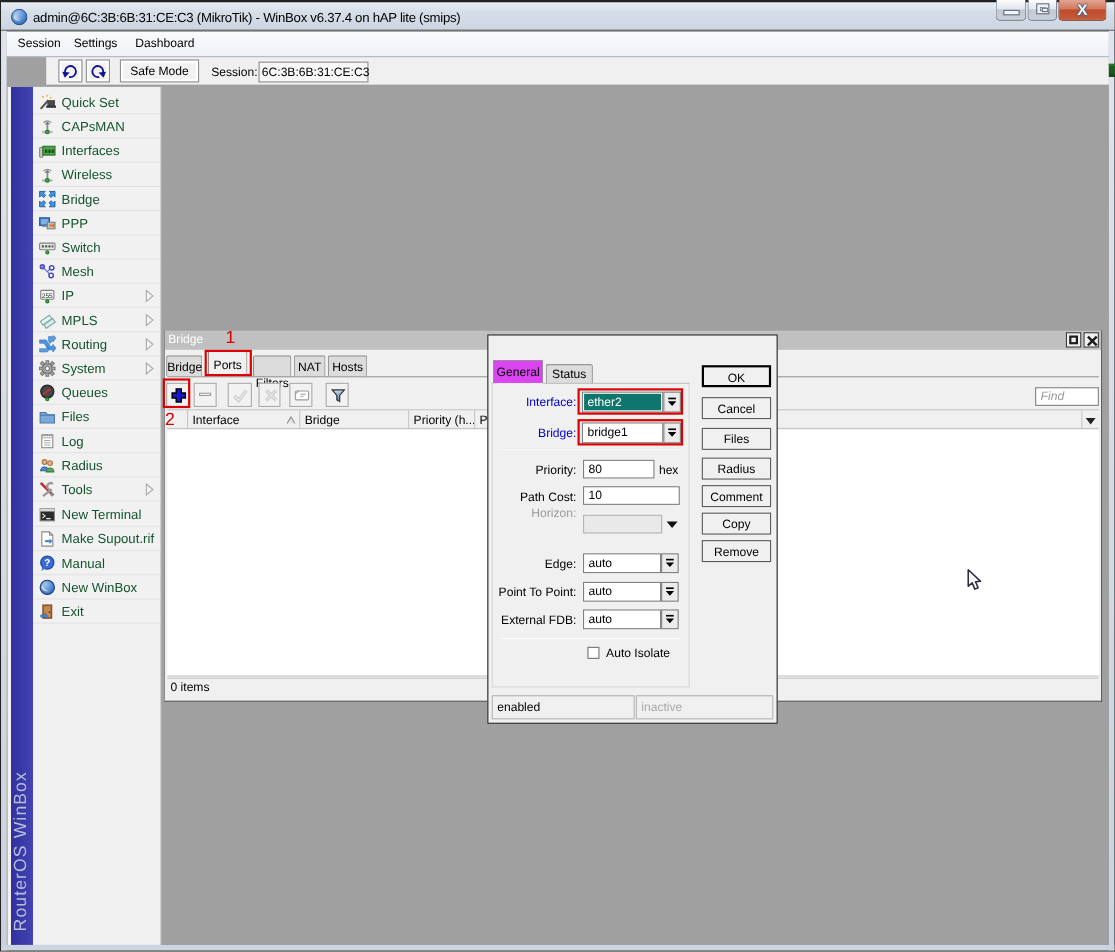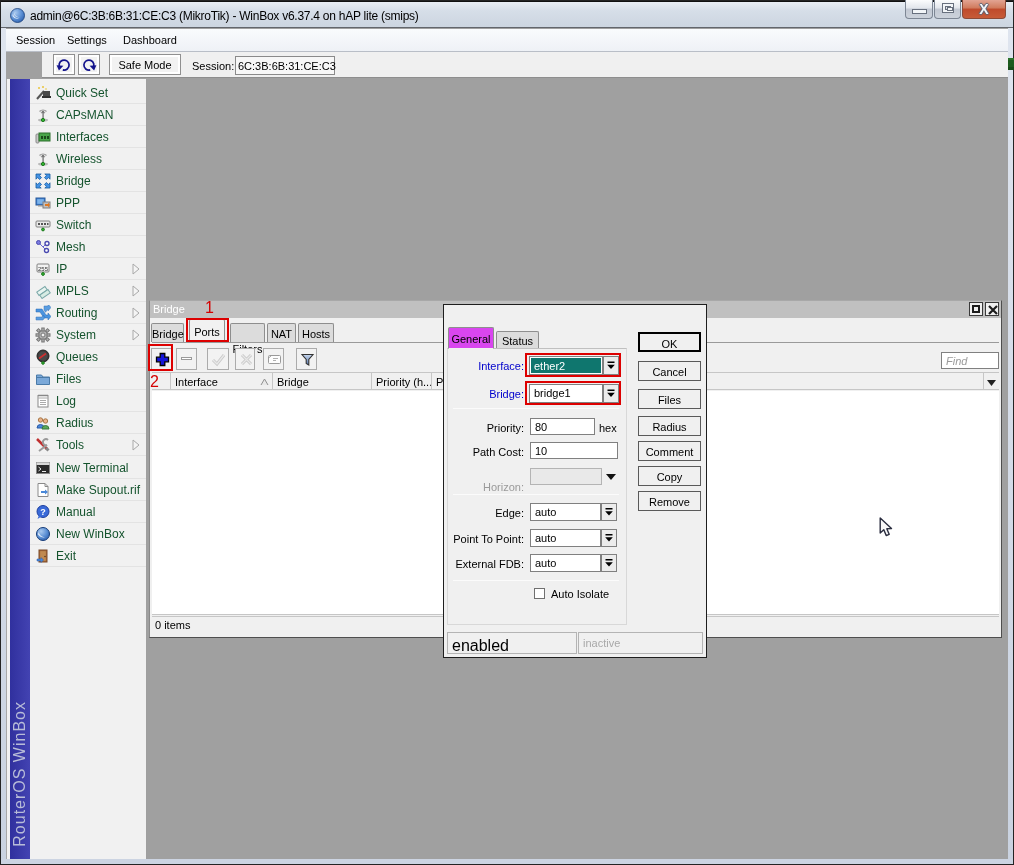"Horizon:" div.lab { top: 158px -> 138px }
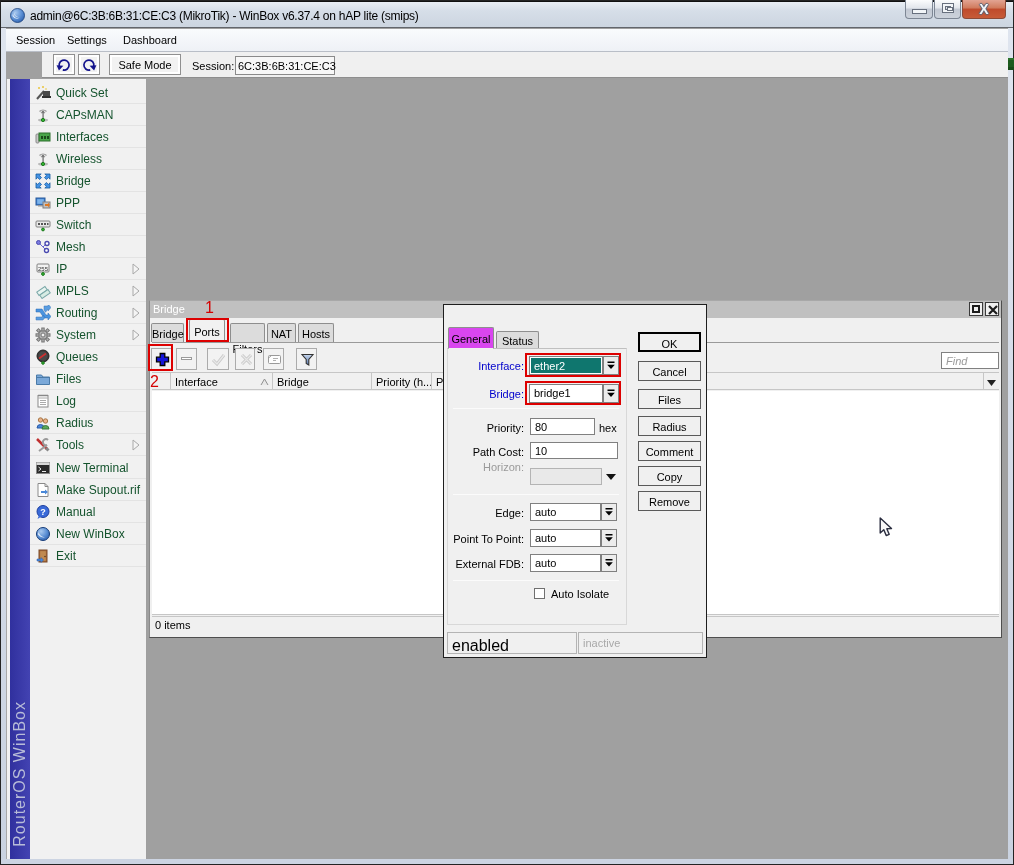"enabled" div { font-size: 16px -> 11px }
